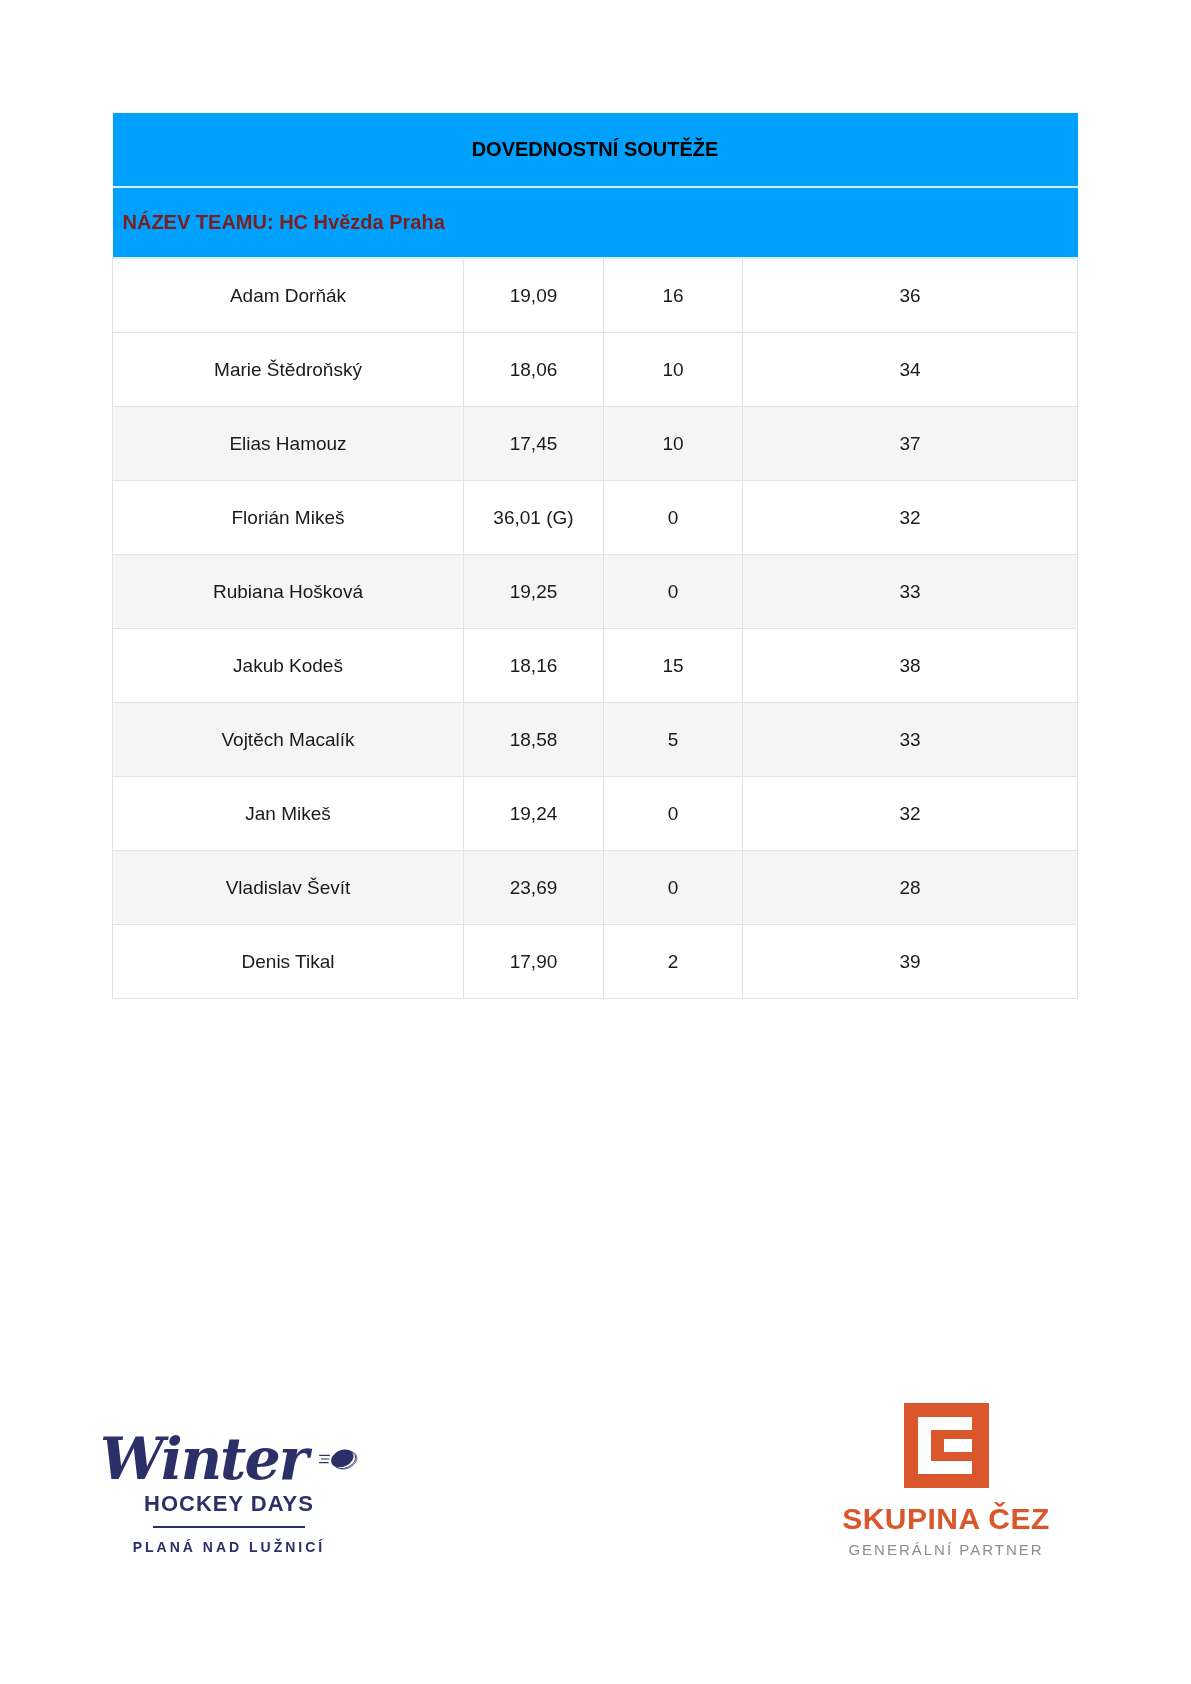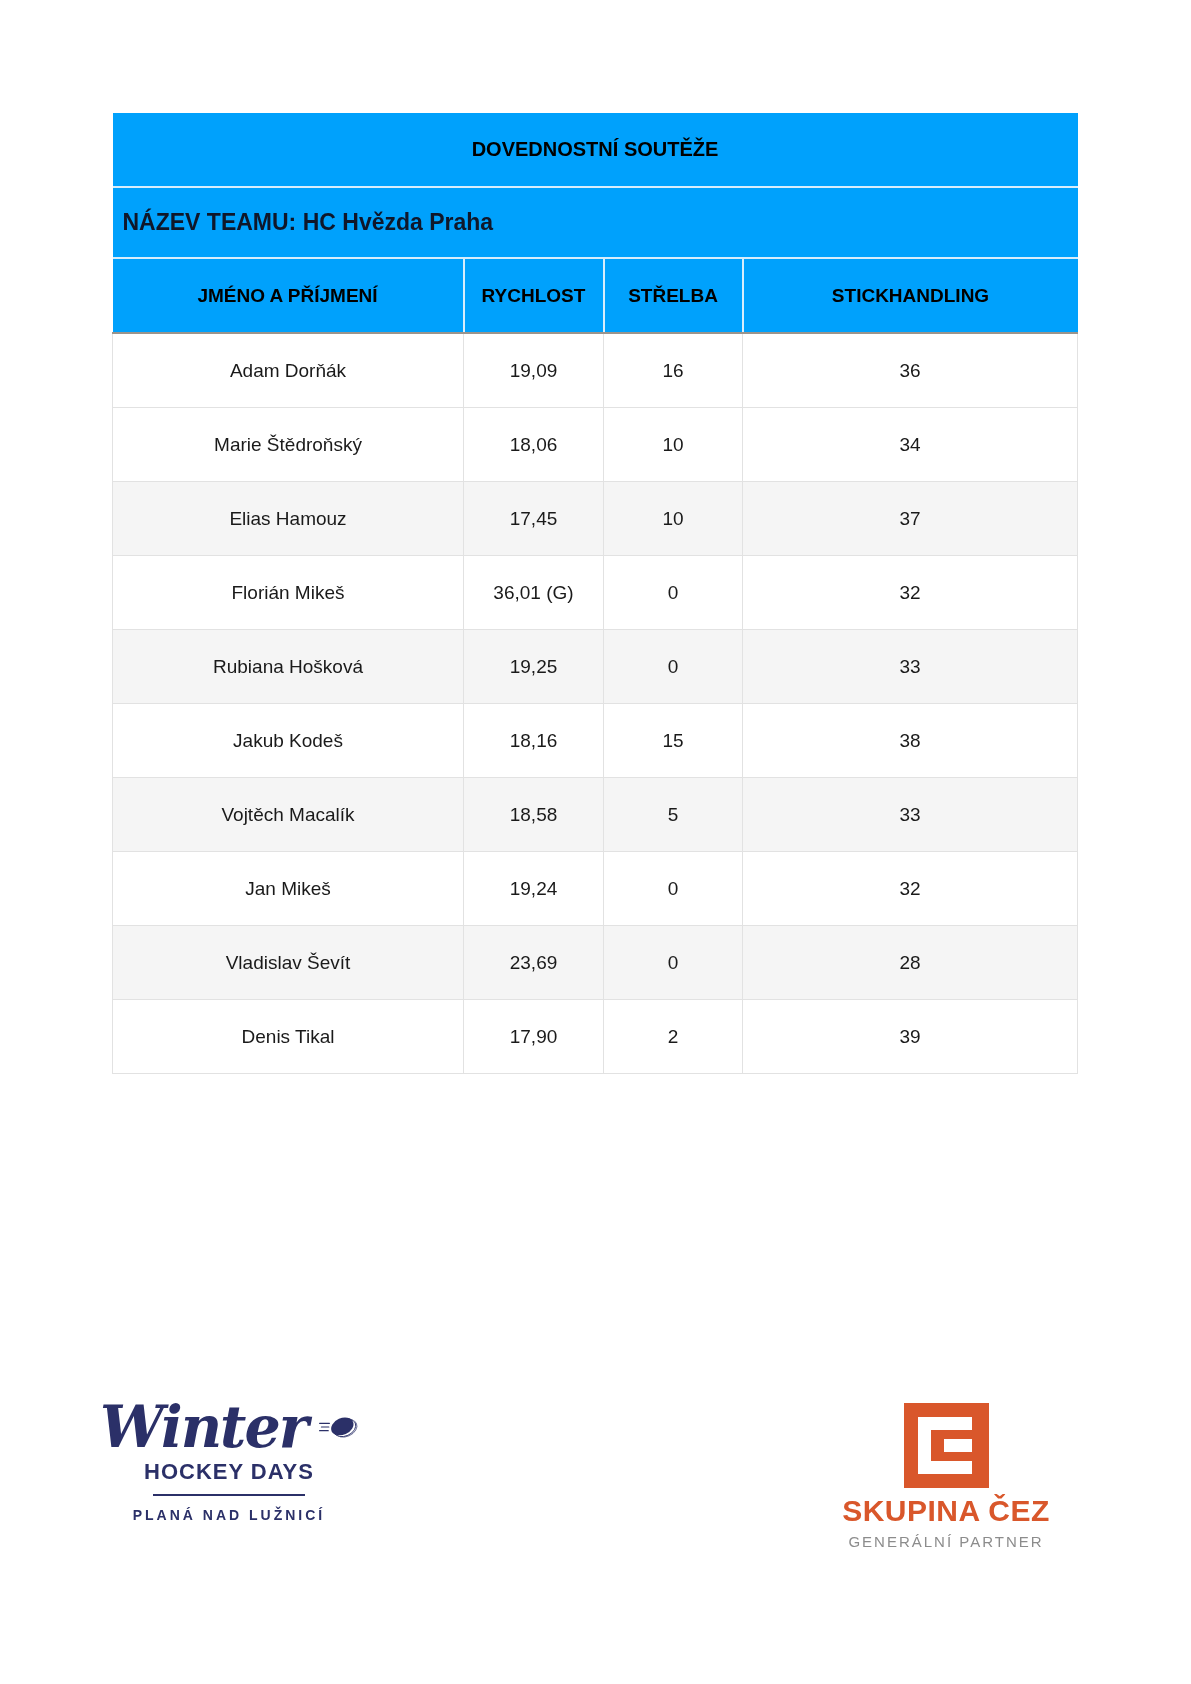"NÁZEV TEAMU: HC Hvězda Praha" td.team-cell { color: #0f172a -> #7f1d1d; font-size: 23px -> 20px }
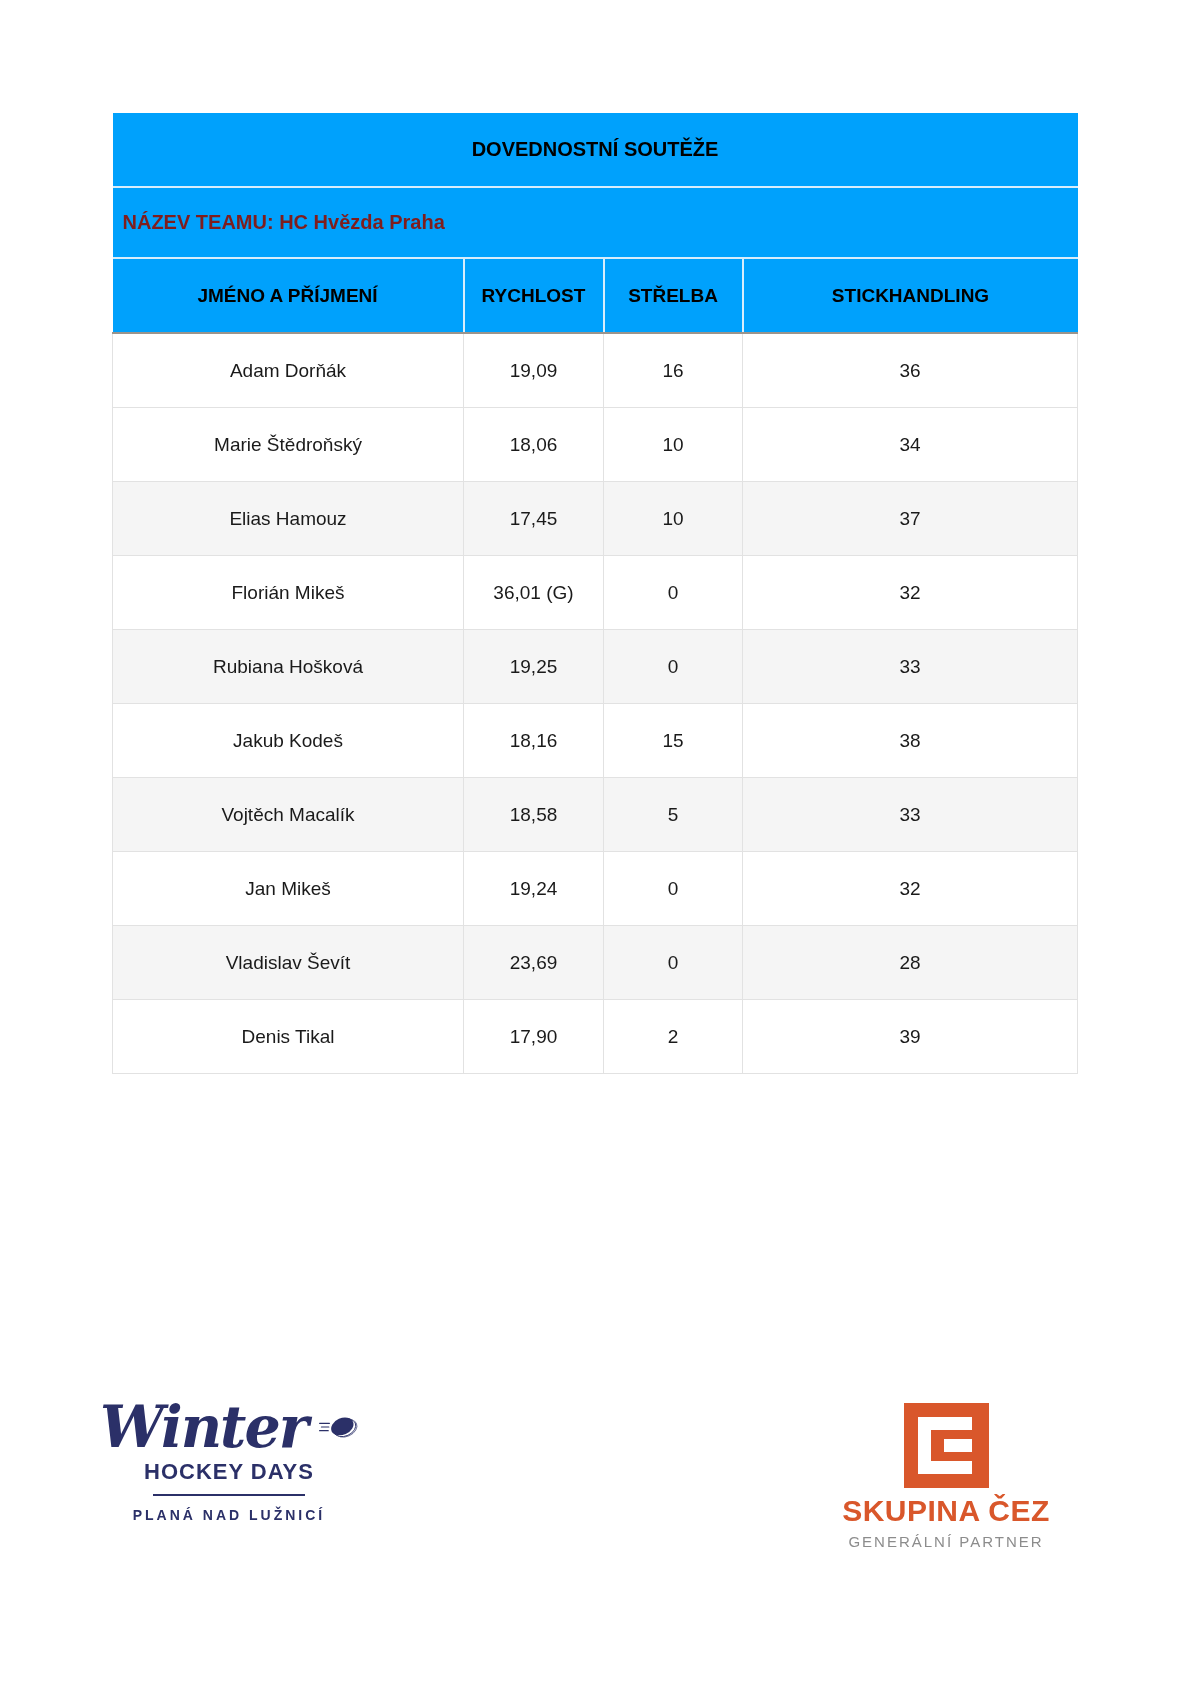"JMÉNO A PŘÍJMENÍ" tr.header-row { html: <tr> <th>JMÉNO A PŘÍJMENÍ</th> <th>RYCHLOST</th> <th>STŘELBA</th> <th>STICKHANDLING</th> </tr> -> none }
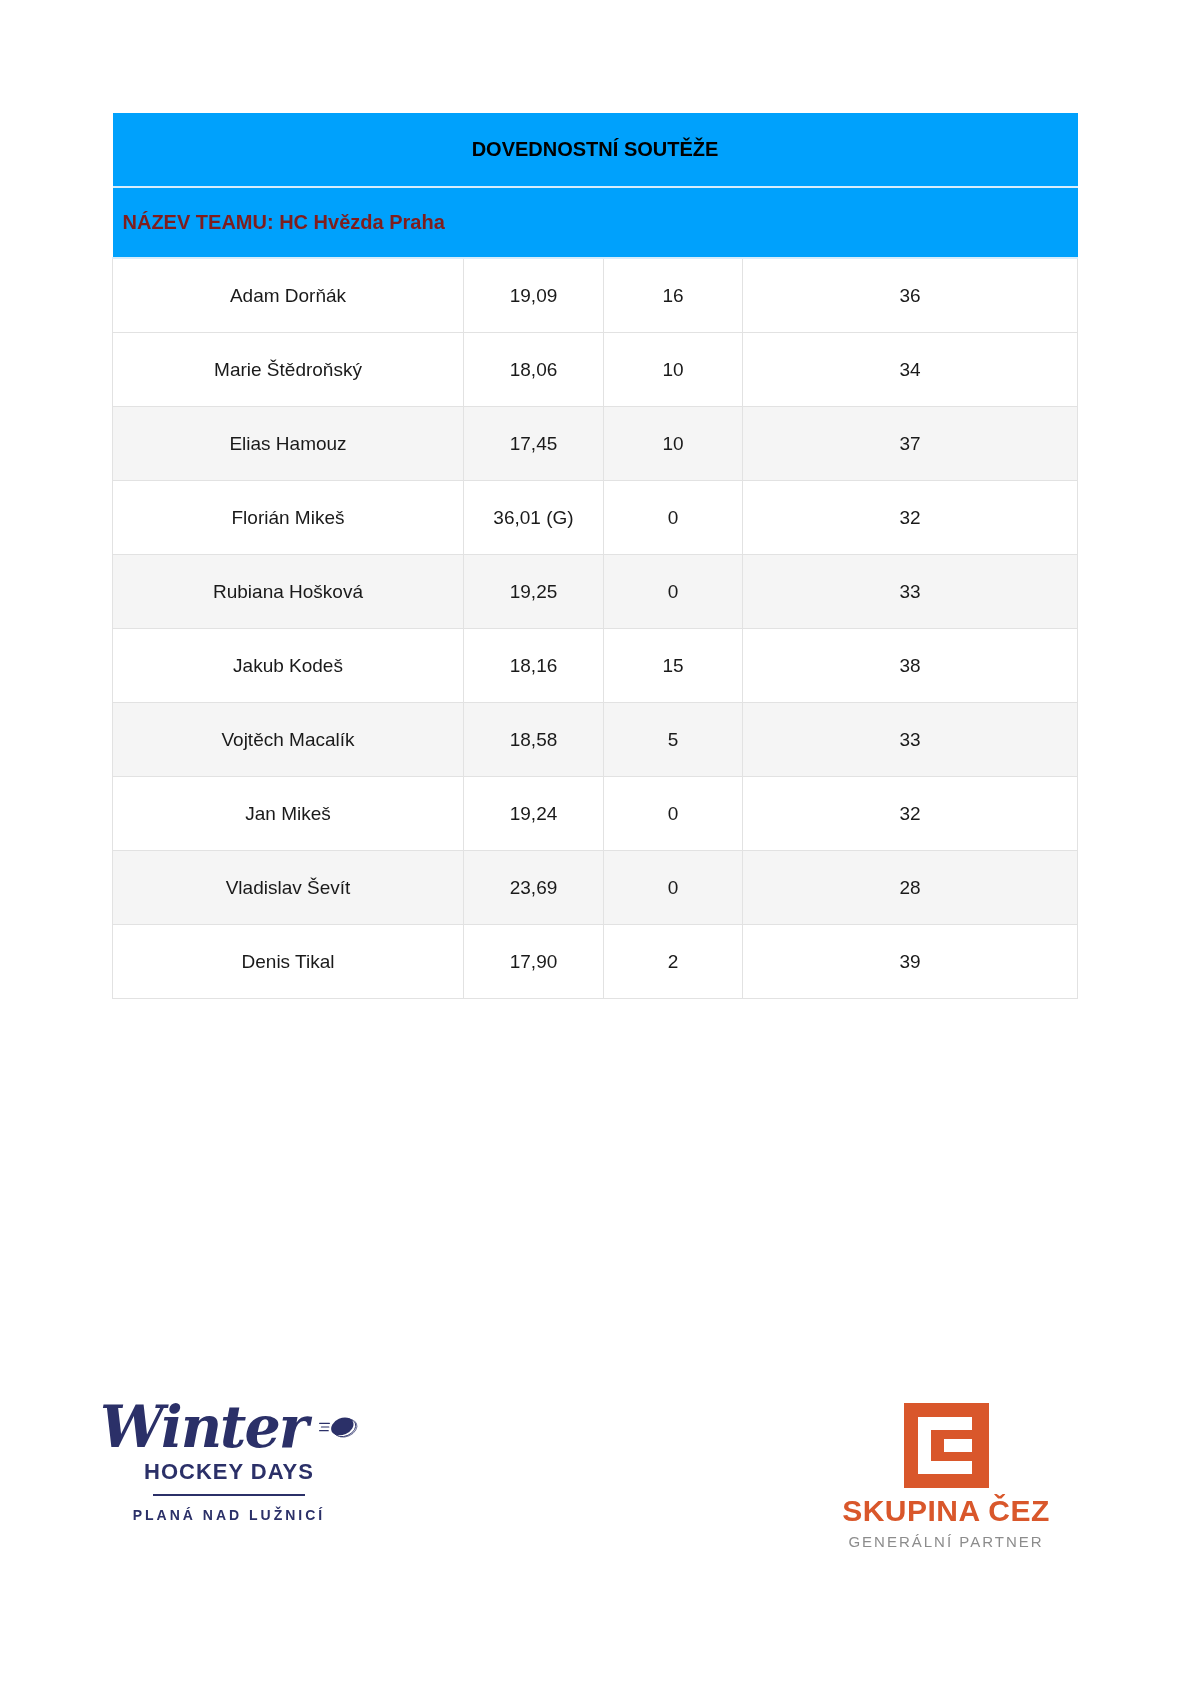"Winter" .winter-script-line { margin-top: none -> 32px }
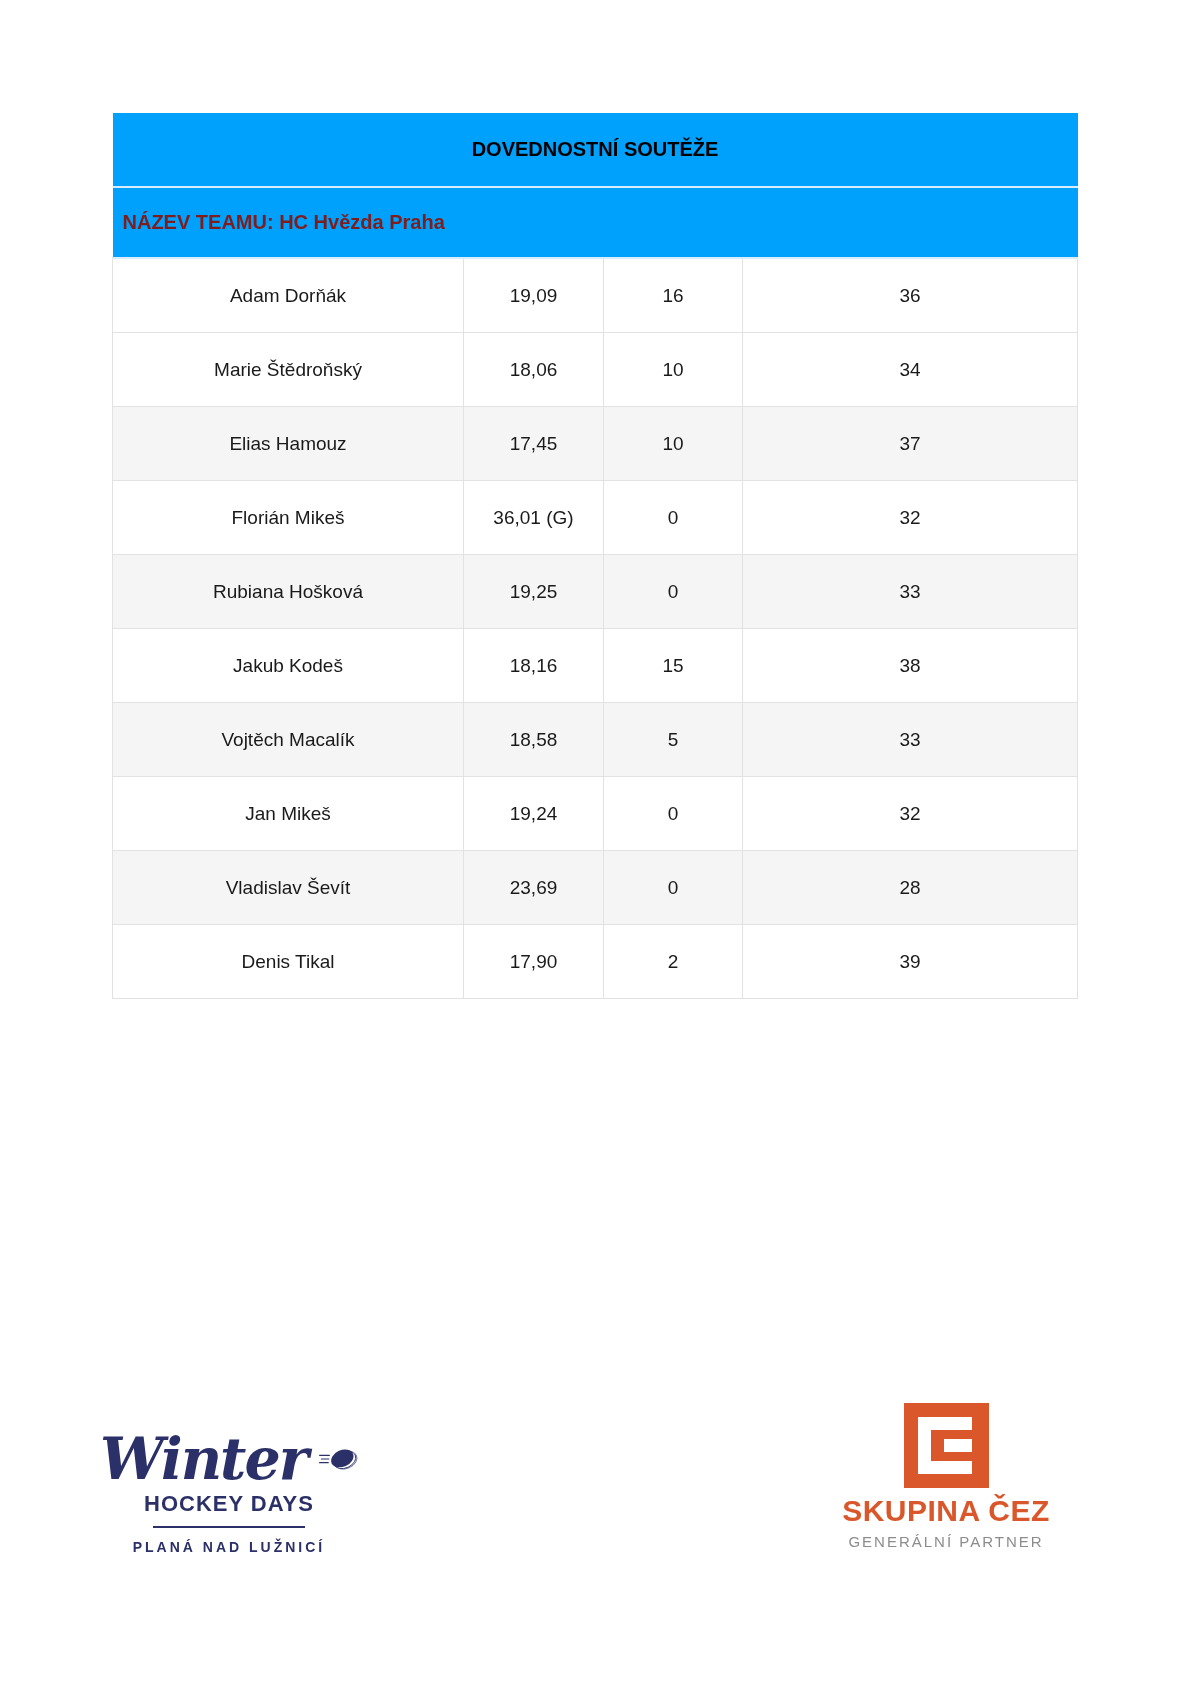"SKUPINA ČEZ" .skupina-cez { margin-top: 6px -> 14px }
